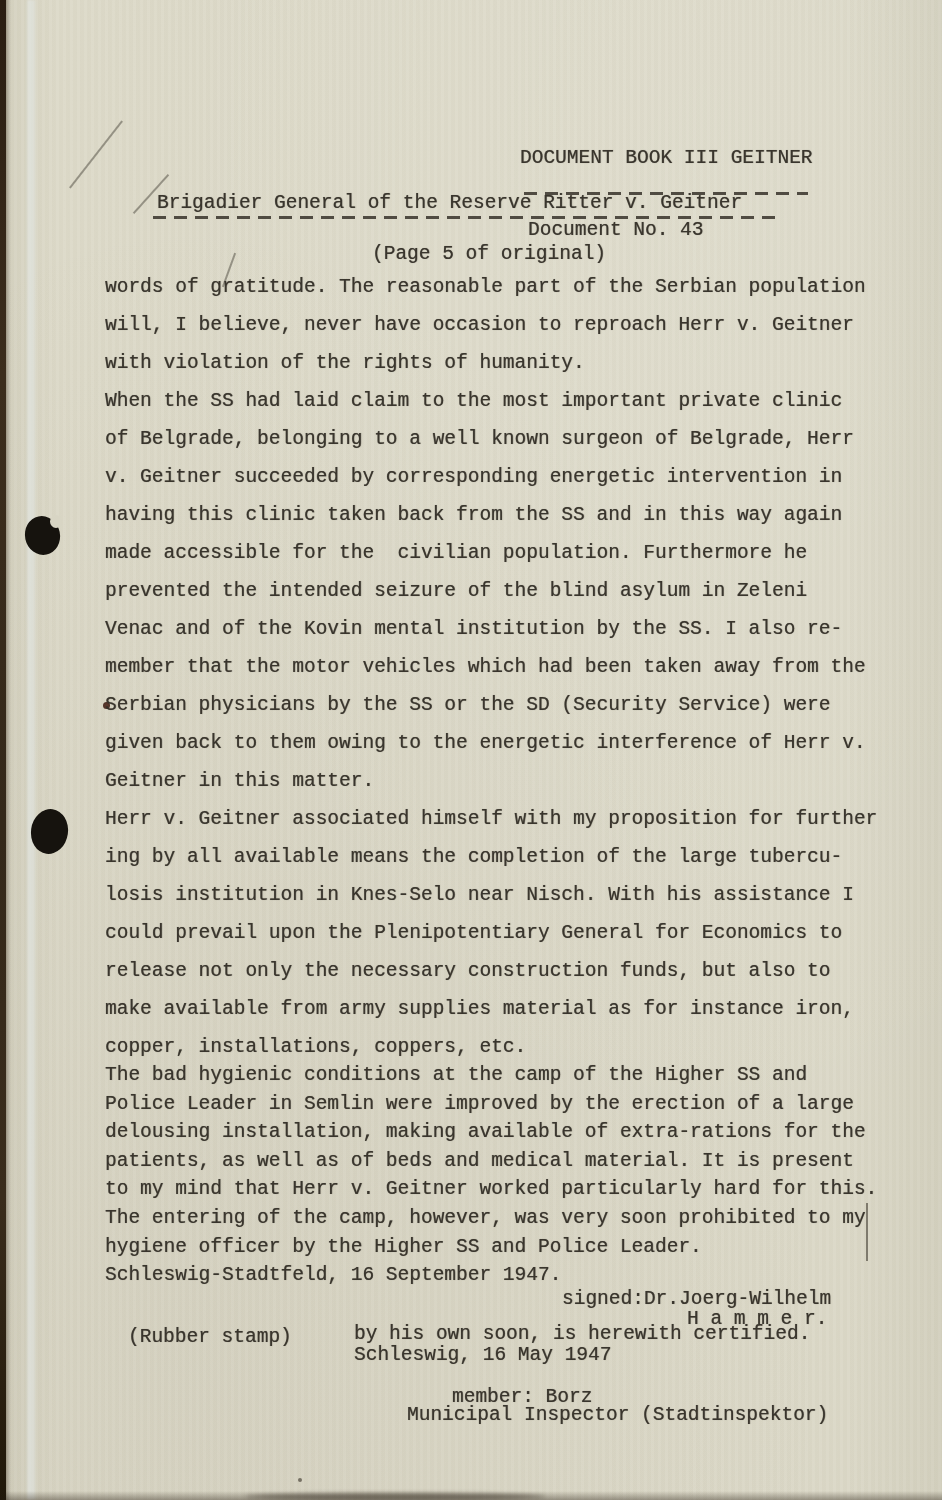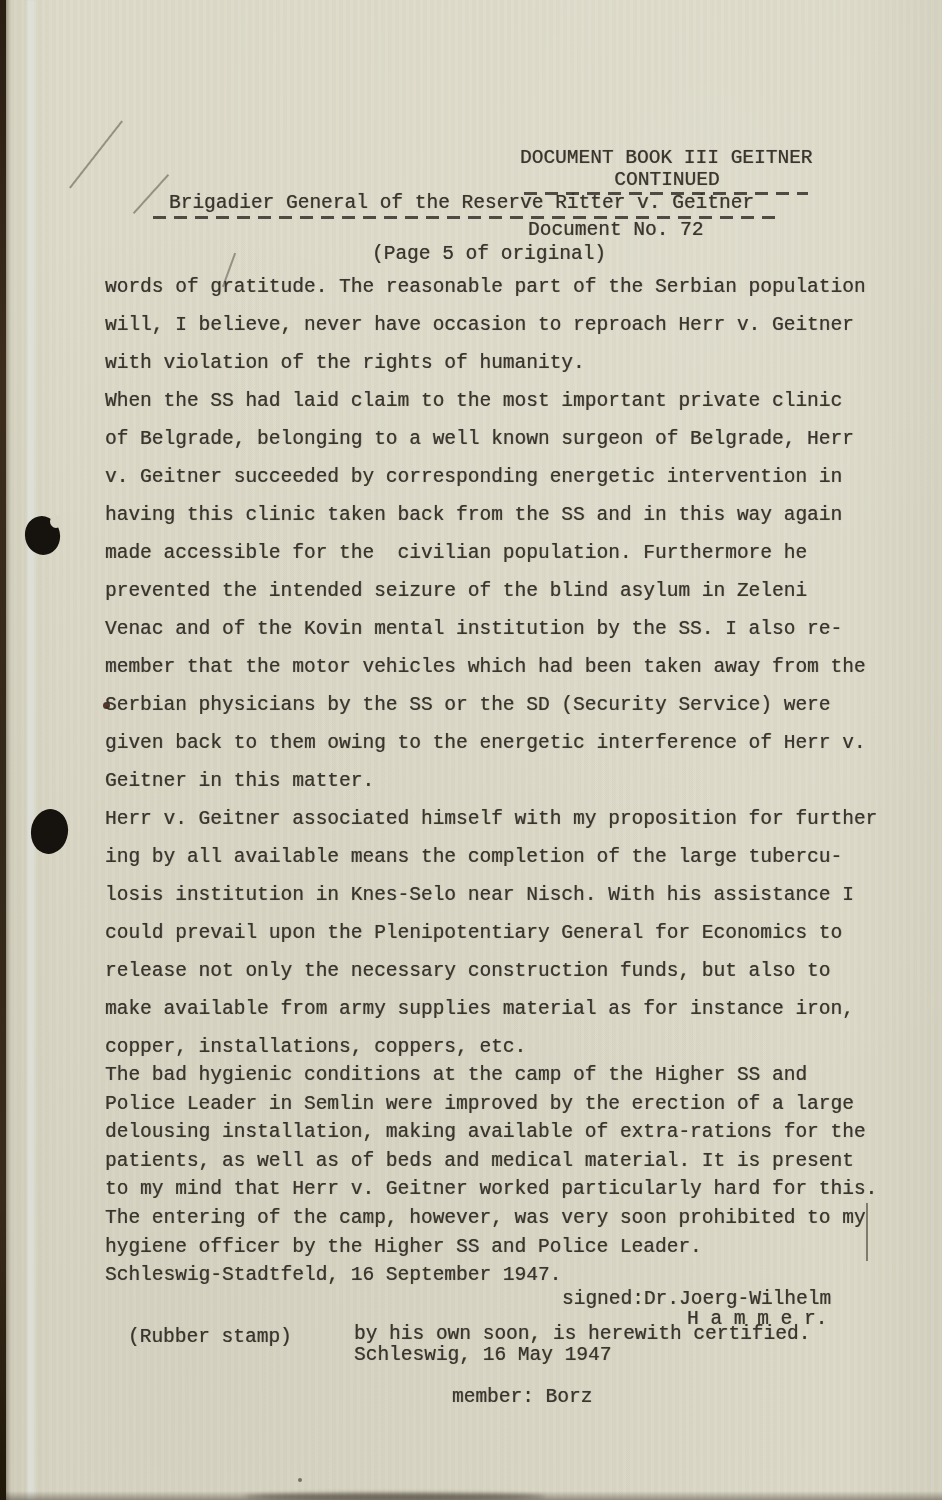"CONTINUED" div.abs { html: <div>CONTINUED</div> -> none }
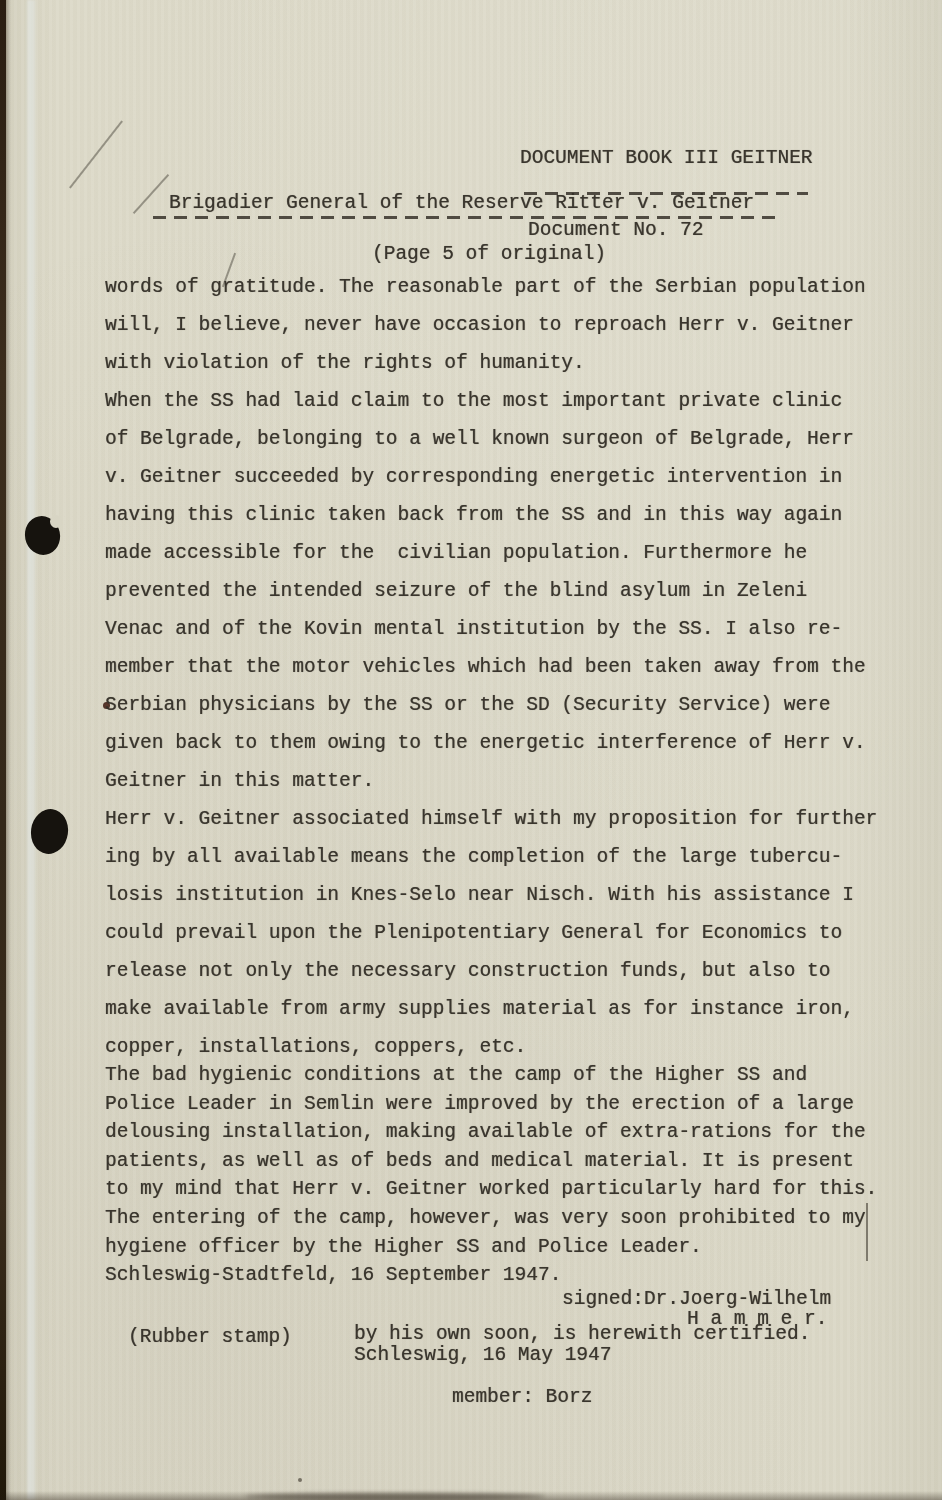"Brigadier General of the Reserve" div.abs { left: 169px -> 157px }
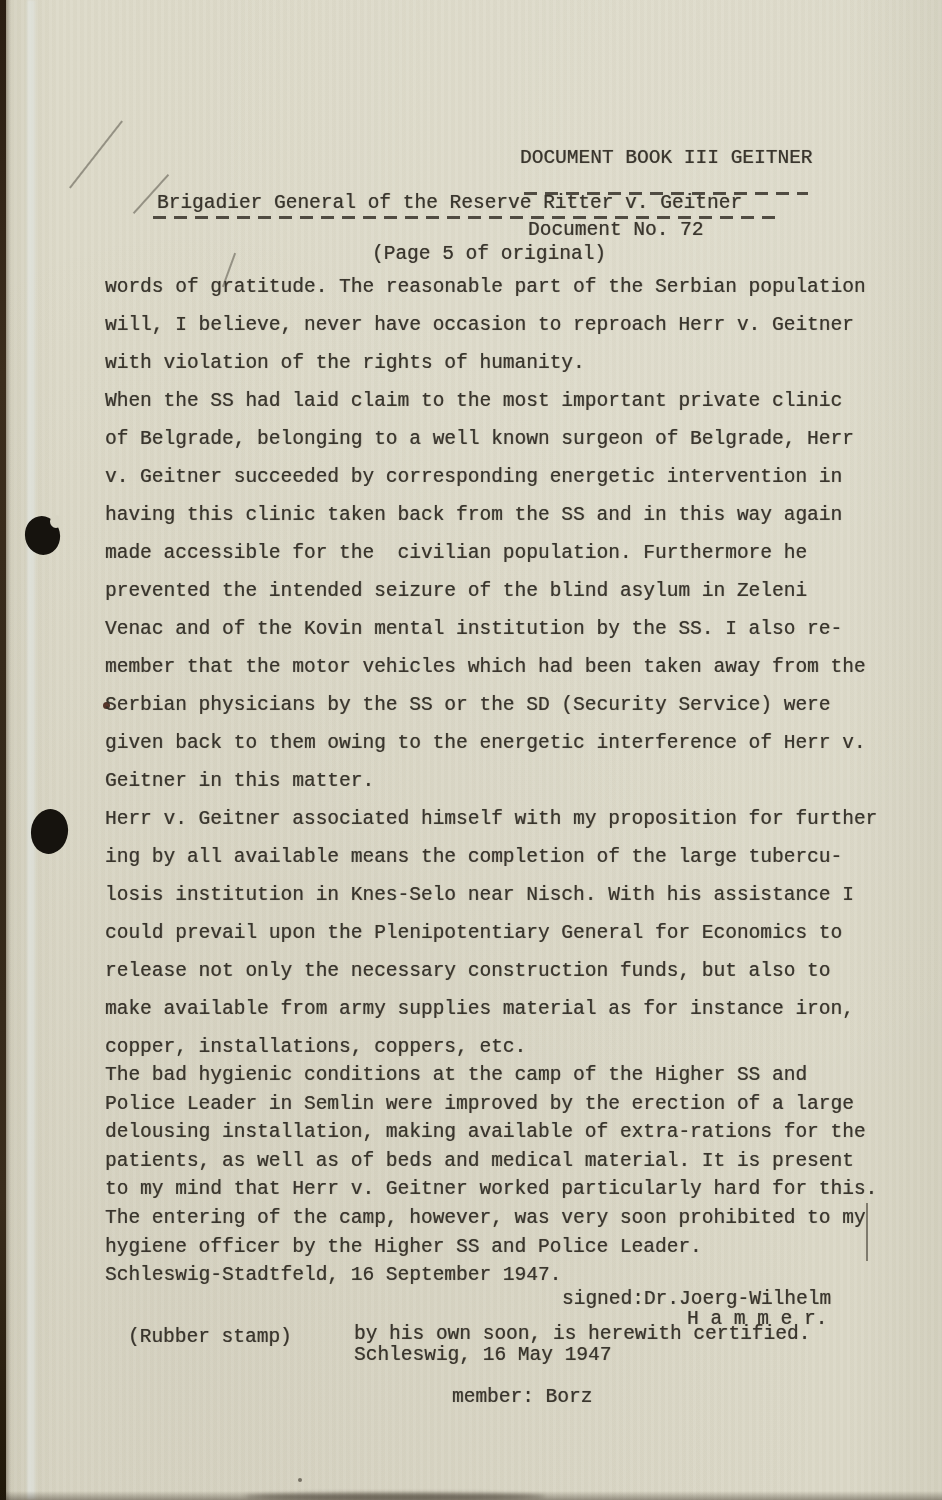"Document No. 72" div.abs { text: 72 -> 43 }
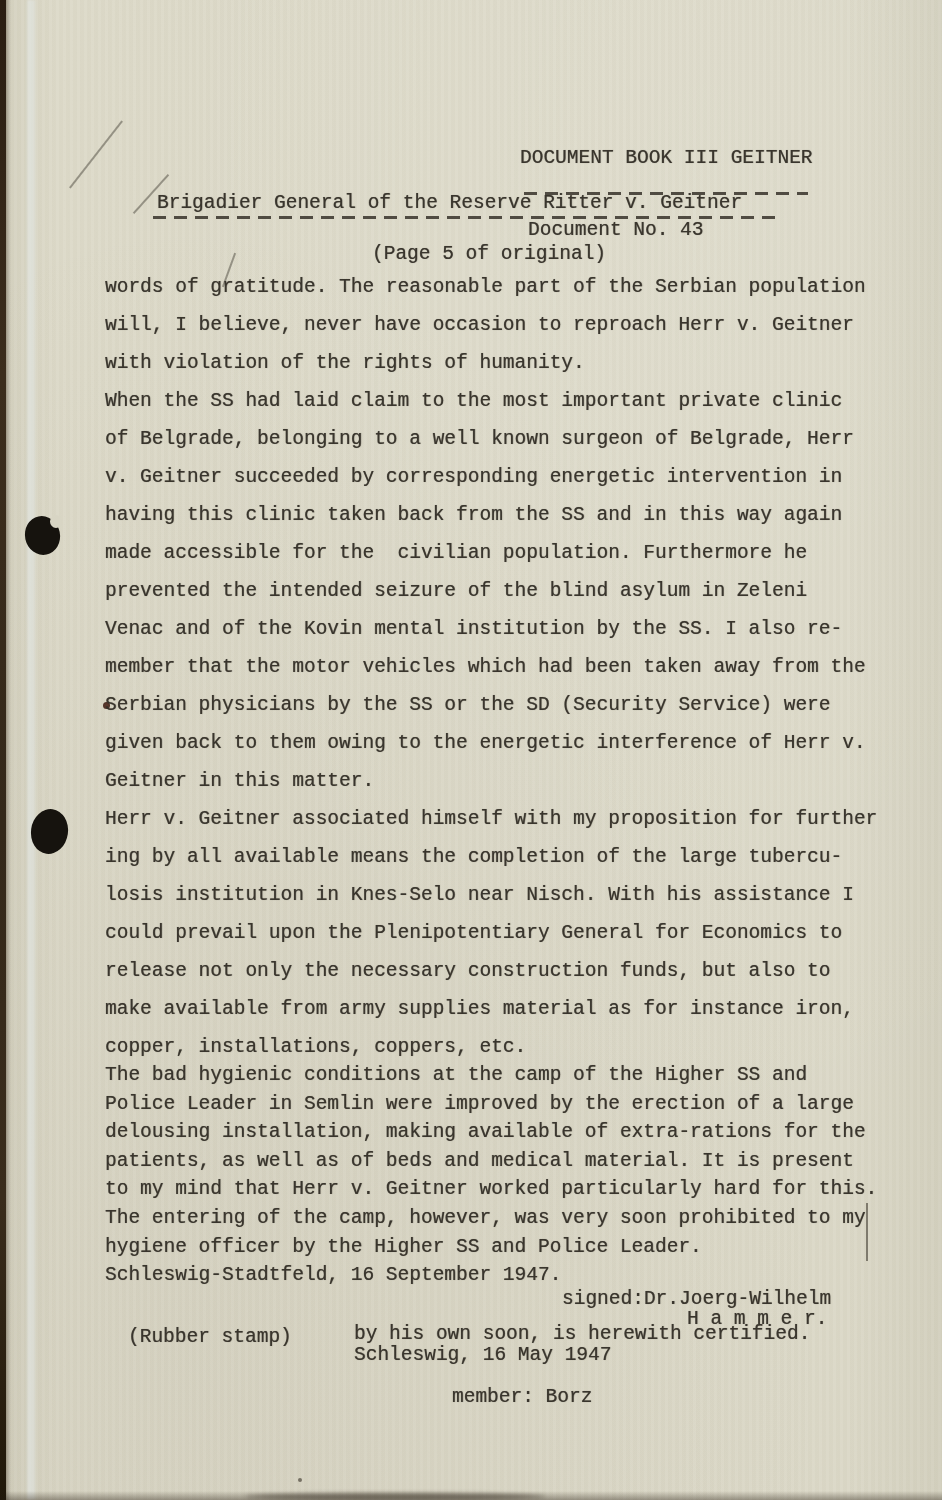"Municipal Inspector (Stadtinspektor)" div.abs { html: none -> <div>Municipal Inspector (Stadtinspektor)</div> }
